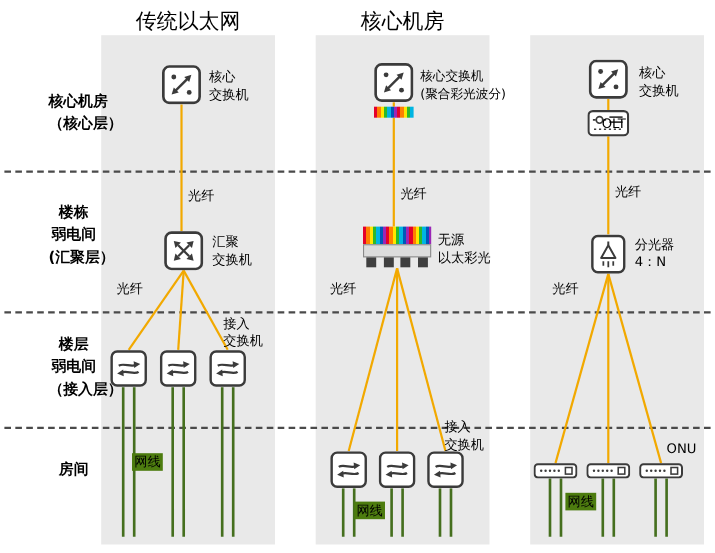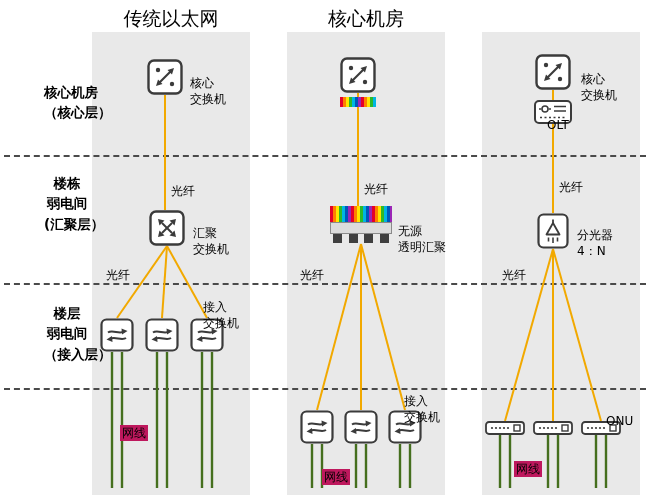"核心" .lbl { margin-top: 13px -> none }
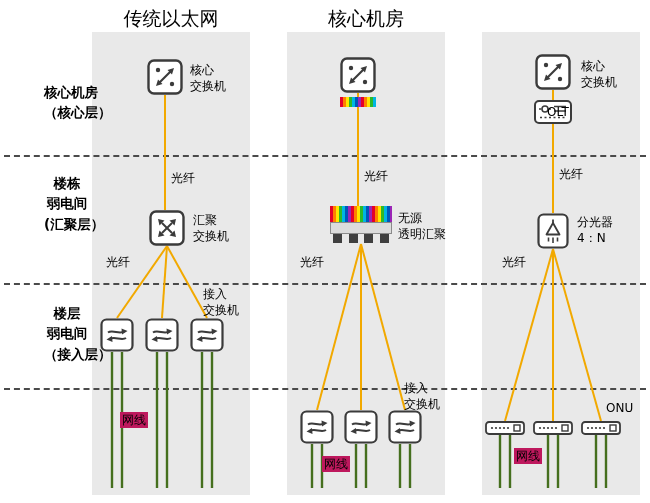"核心交换机" div.lbl { html: none -> <div>核心交换机 (聚合彩光波分)</div> }
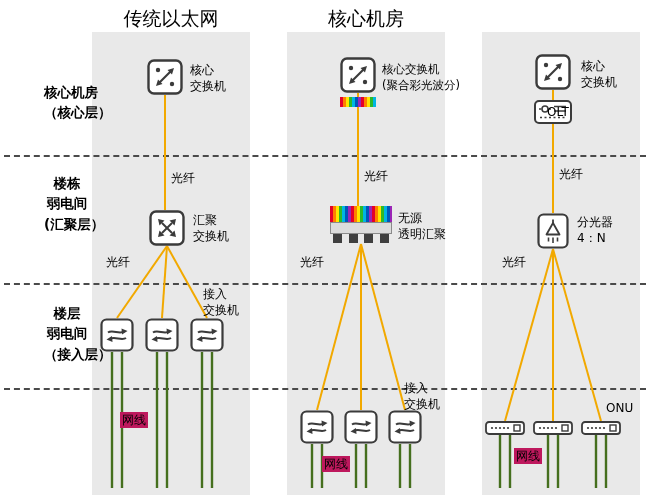"楼栋" div.row-label { top: 173px -> 183px }
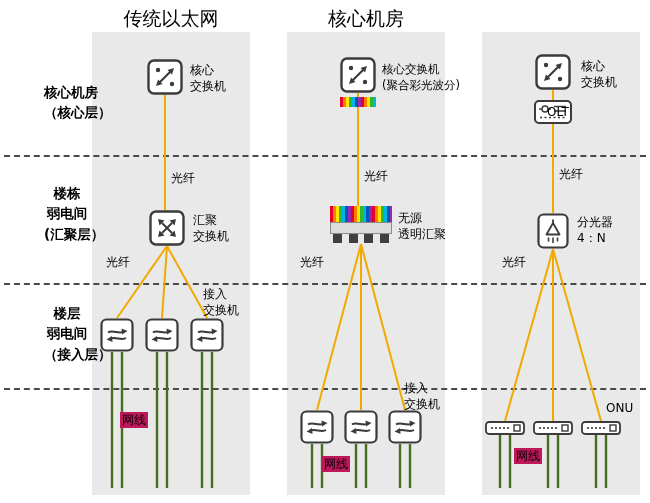"无源" div.lbl { text: 透明汇聚 -> 以太彩光 }
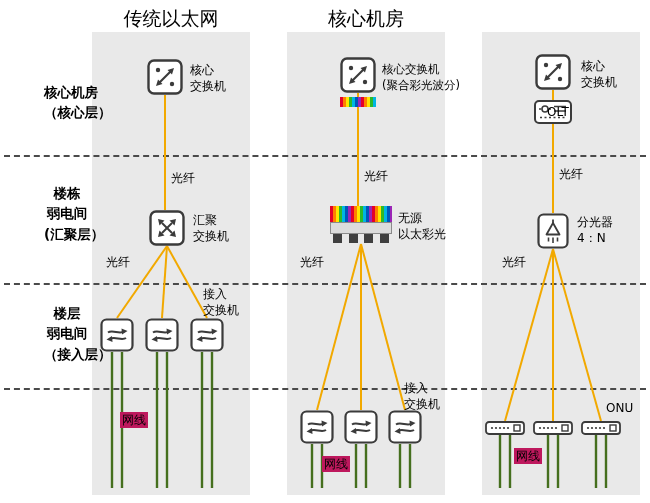"房间" div.row-label { html: none -> <div>房间</div> }
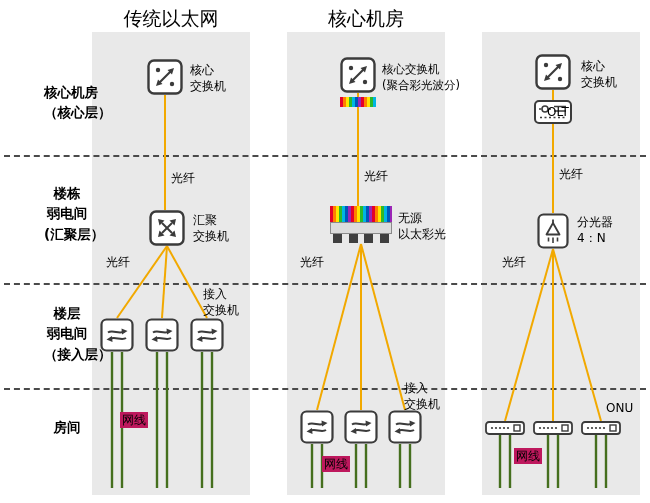"网线" .lbl.bg { background: #be185d -> #4d7c0f }
